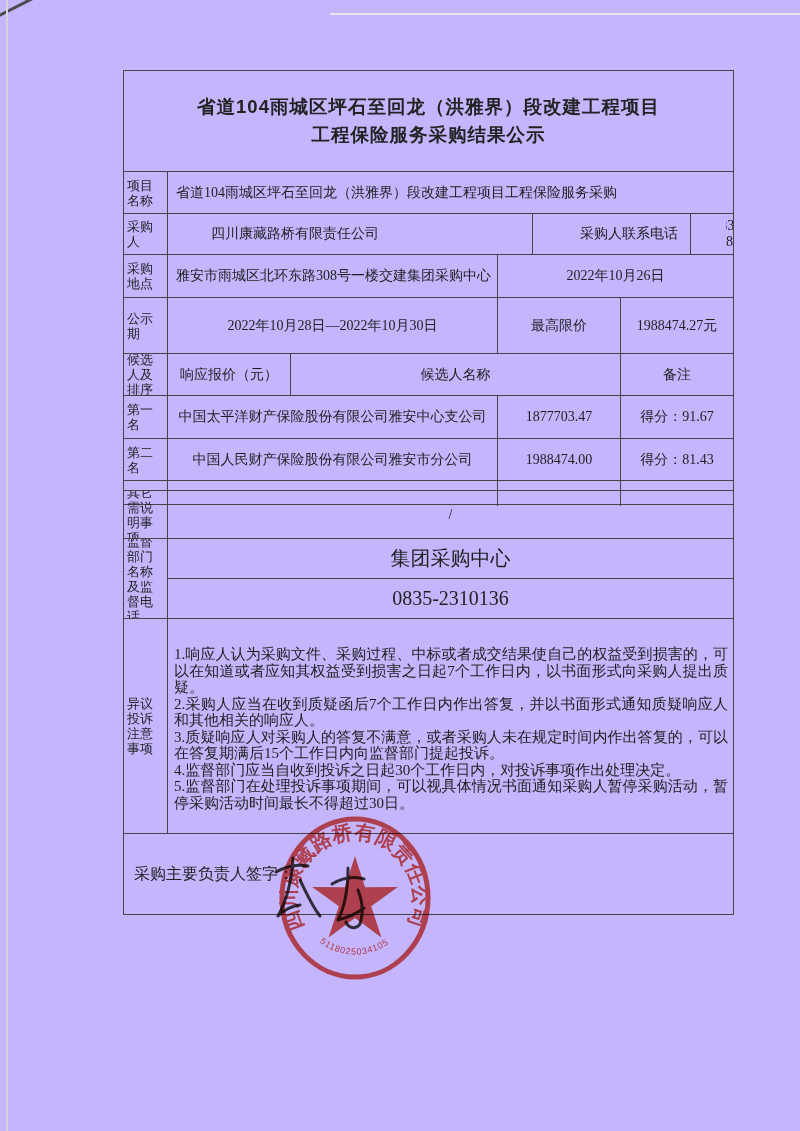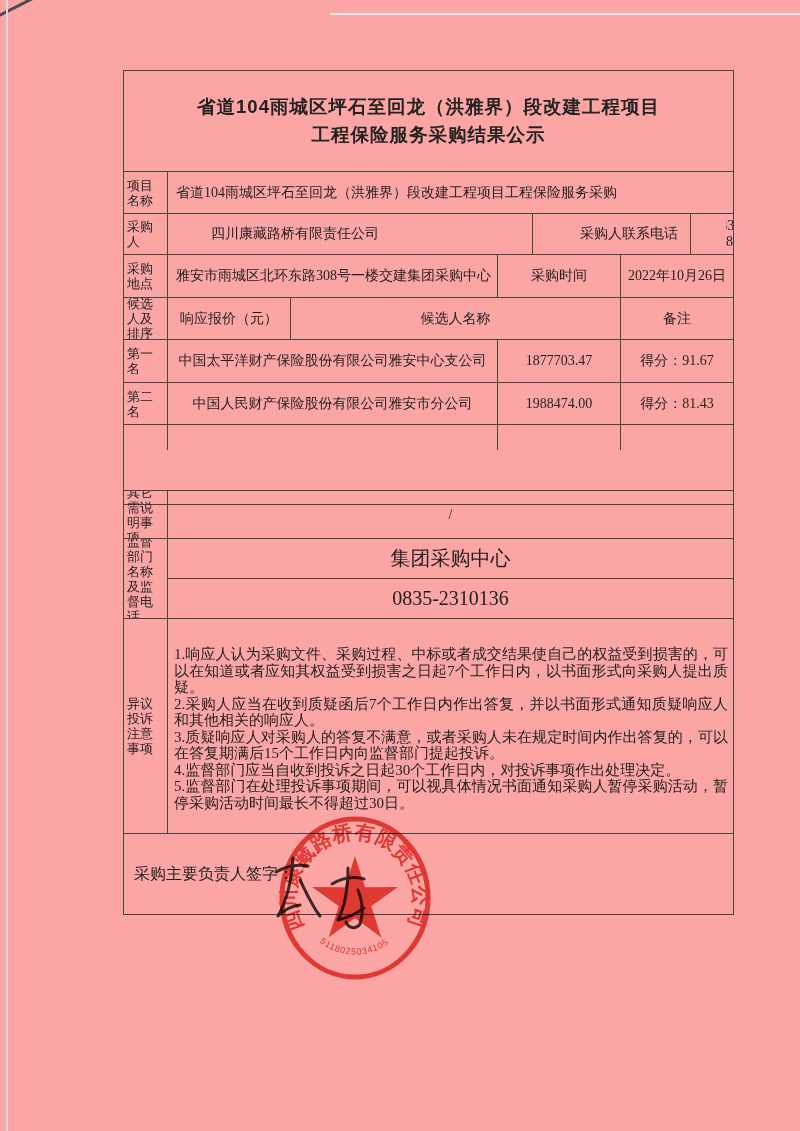"省道104雨城区坪石至回龙（洪雅界）段改建工程项目" .page { background: #fca5a5 -> #c4b5fd }
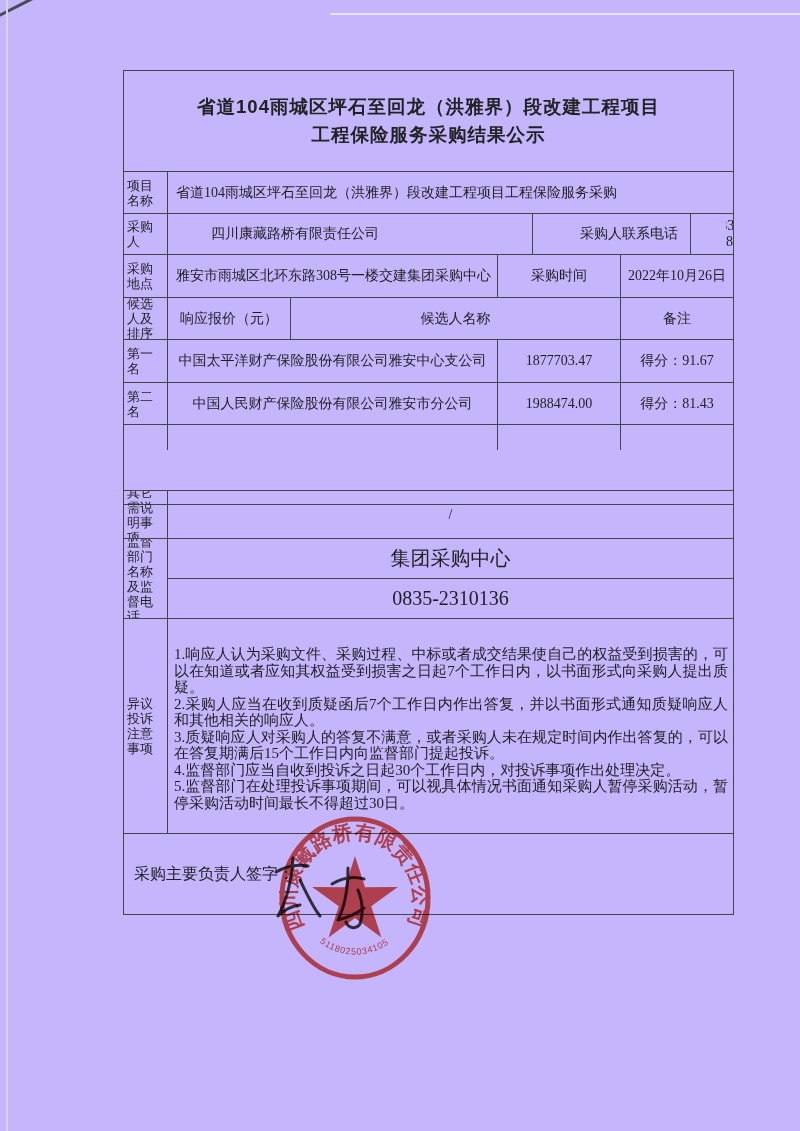"采购时间" div.cell { html: <div>采购时间</div> -> none }
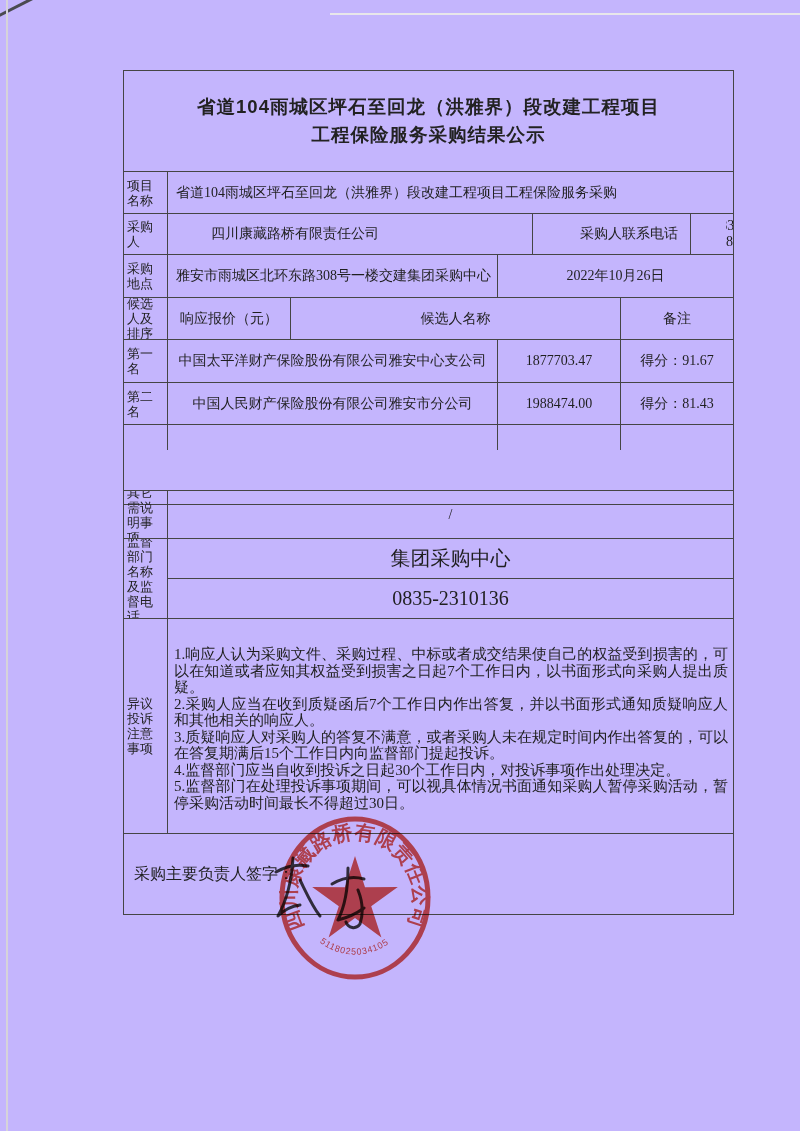"公示期" div.row { html: none -> <div> <div>公示期</div> <div>2022年10月28日—2022年10月30日</div> <div>最高限价</div> <div>1988474.27元</div> </div> }
